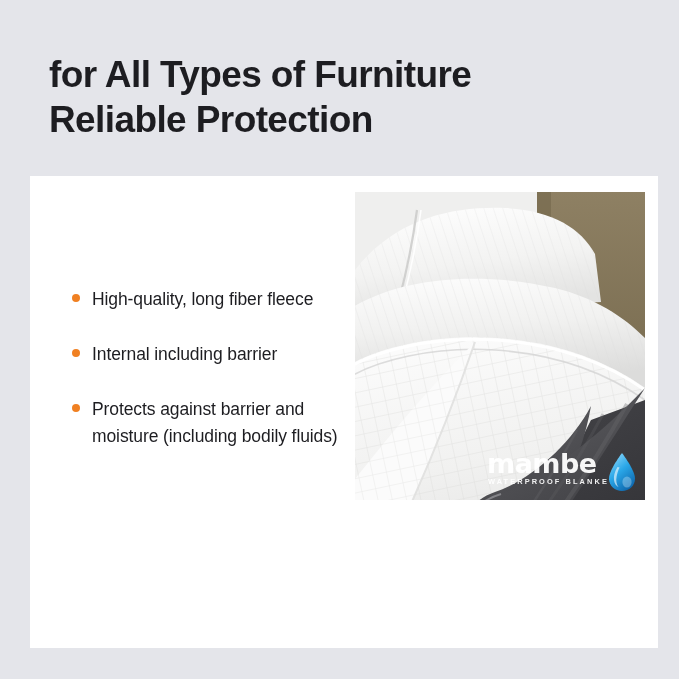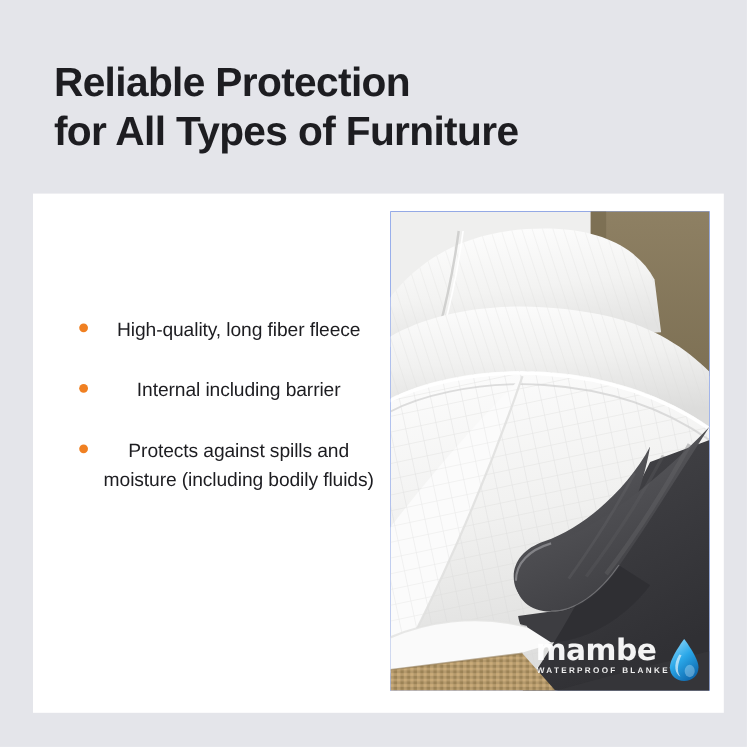"Reliable Protection" span.line { order: before "for All Types of Furniture" -> after "for All Types of Furniture" }
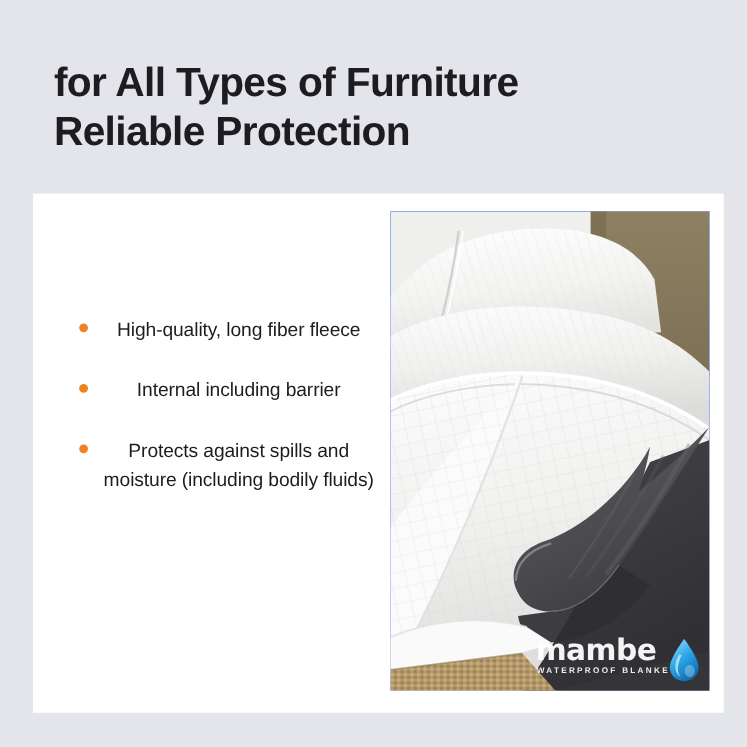"High-quality, long fiber fleece" ul { text-align: center -> none }
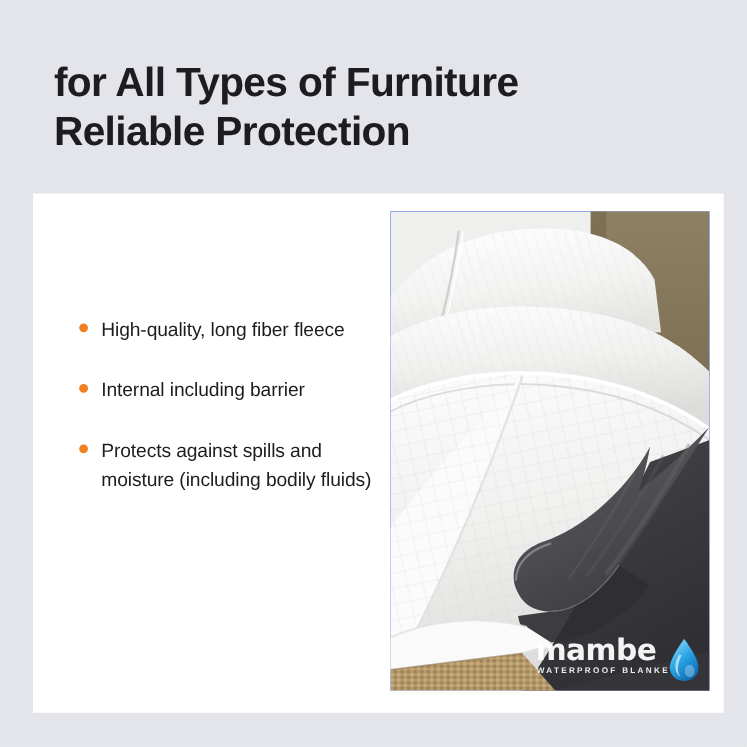"Protects against spills and moisture" span.bullet-text { text: spills -> barrier }
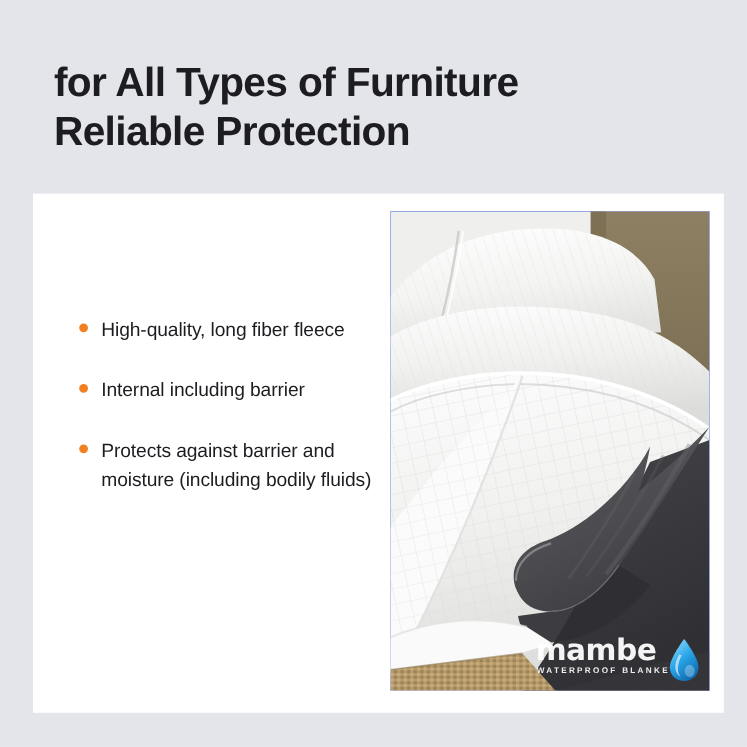"mambe" #photo { background: #1d4ed8 -> #a21caf; height: 436px -> 308px }
